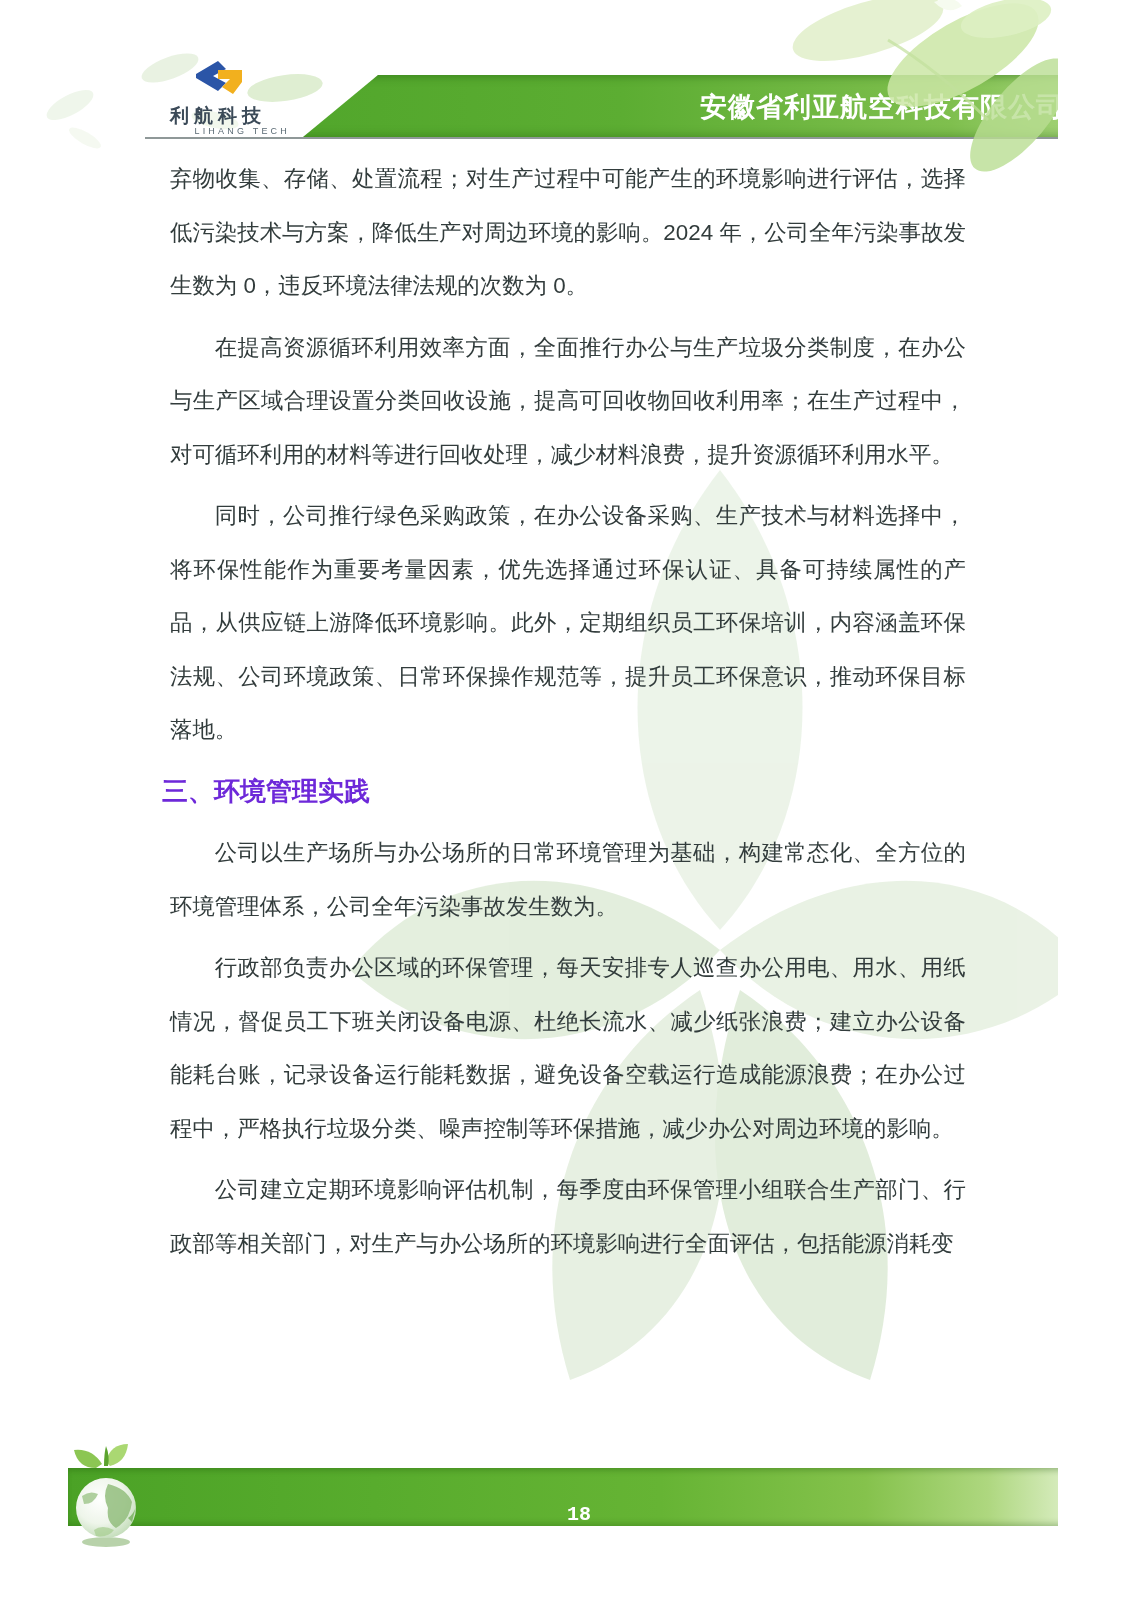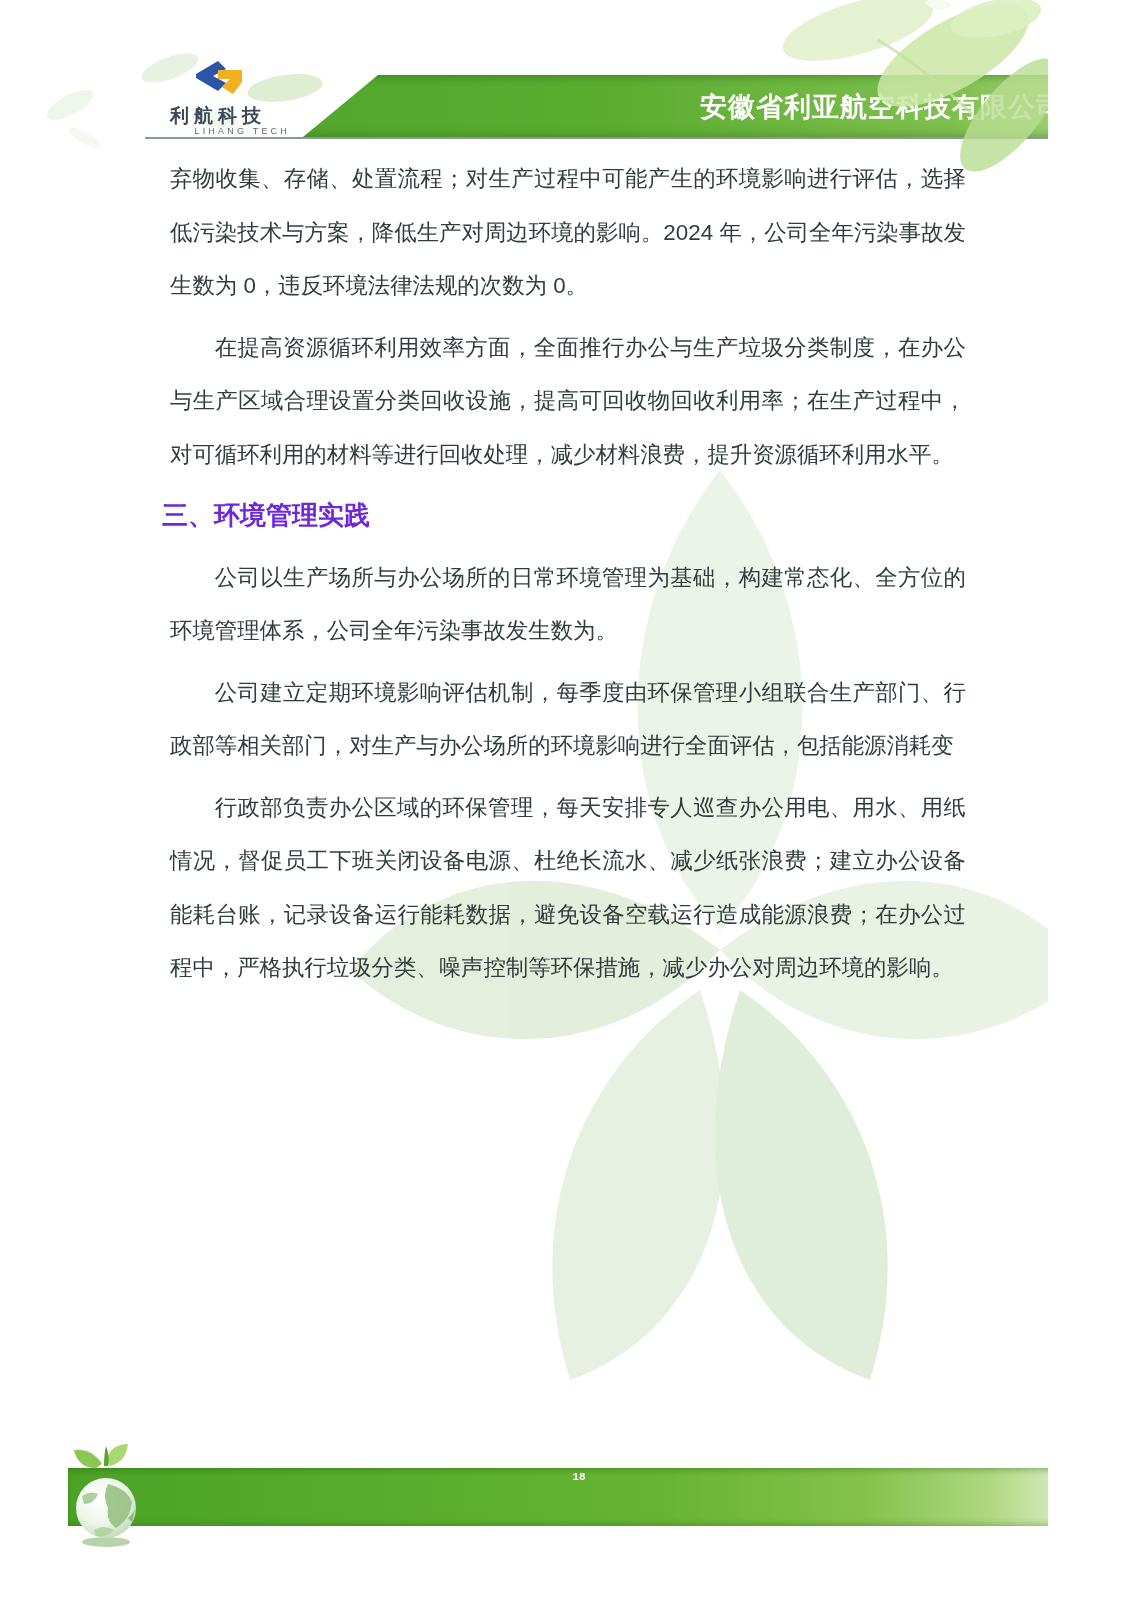"利航科技" .page { padding-left: none -> 10px }
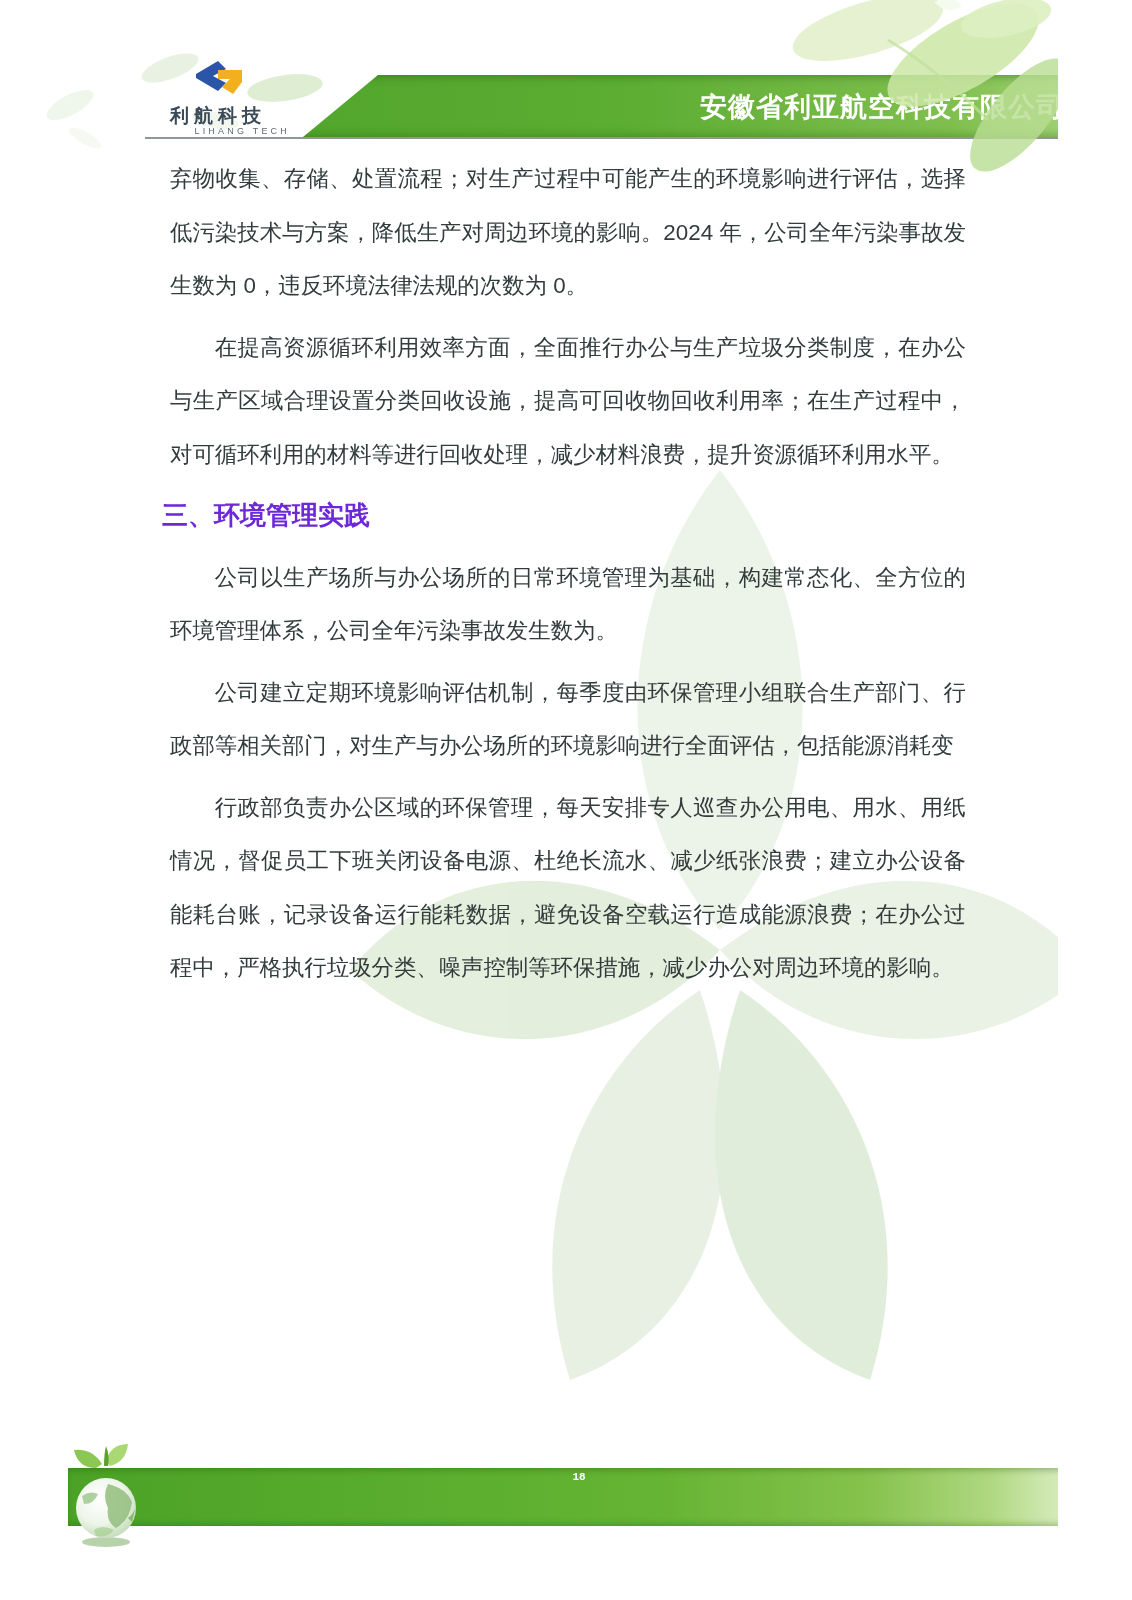"同时，公司推行绿色采购政策，在办公设备采购、生产技术与材料选择中，将环保性能作为" p { html: none -> <p>同时，公司推行绿色采购政策，在办公设备采购、生产技术与材料选择中，将环保性能作为重要考量因素，优先选择通过环保认证、具备可持续属性的产品，从供应链上游降低环境影响。此外，定期组织员工环保培训，内容涵盖环保法规、公司环境政策、日常环保操作规范等，提升员工环保意识，推动环保目标落地。</p> }
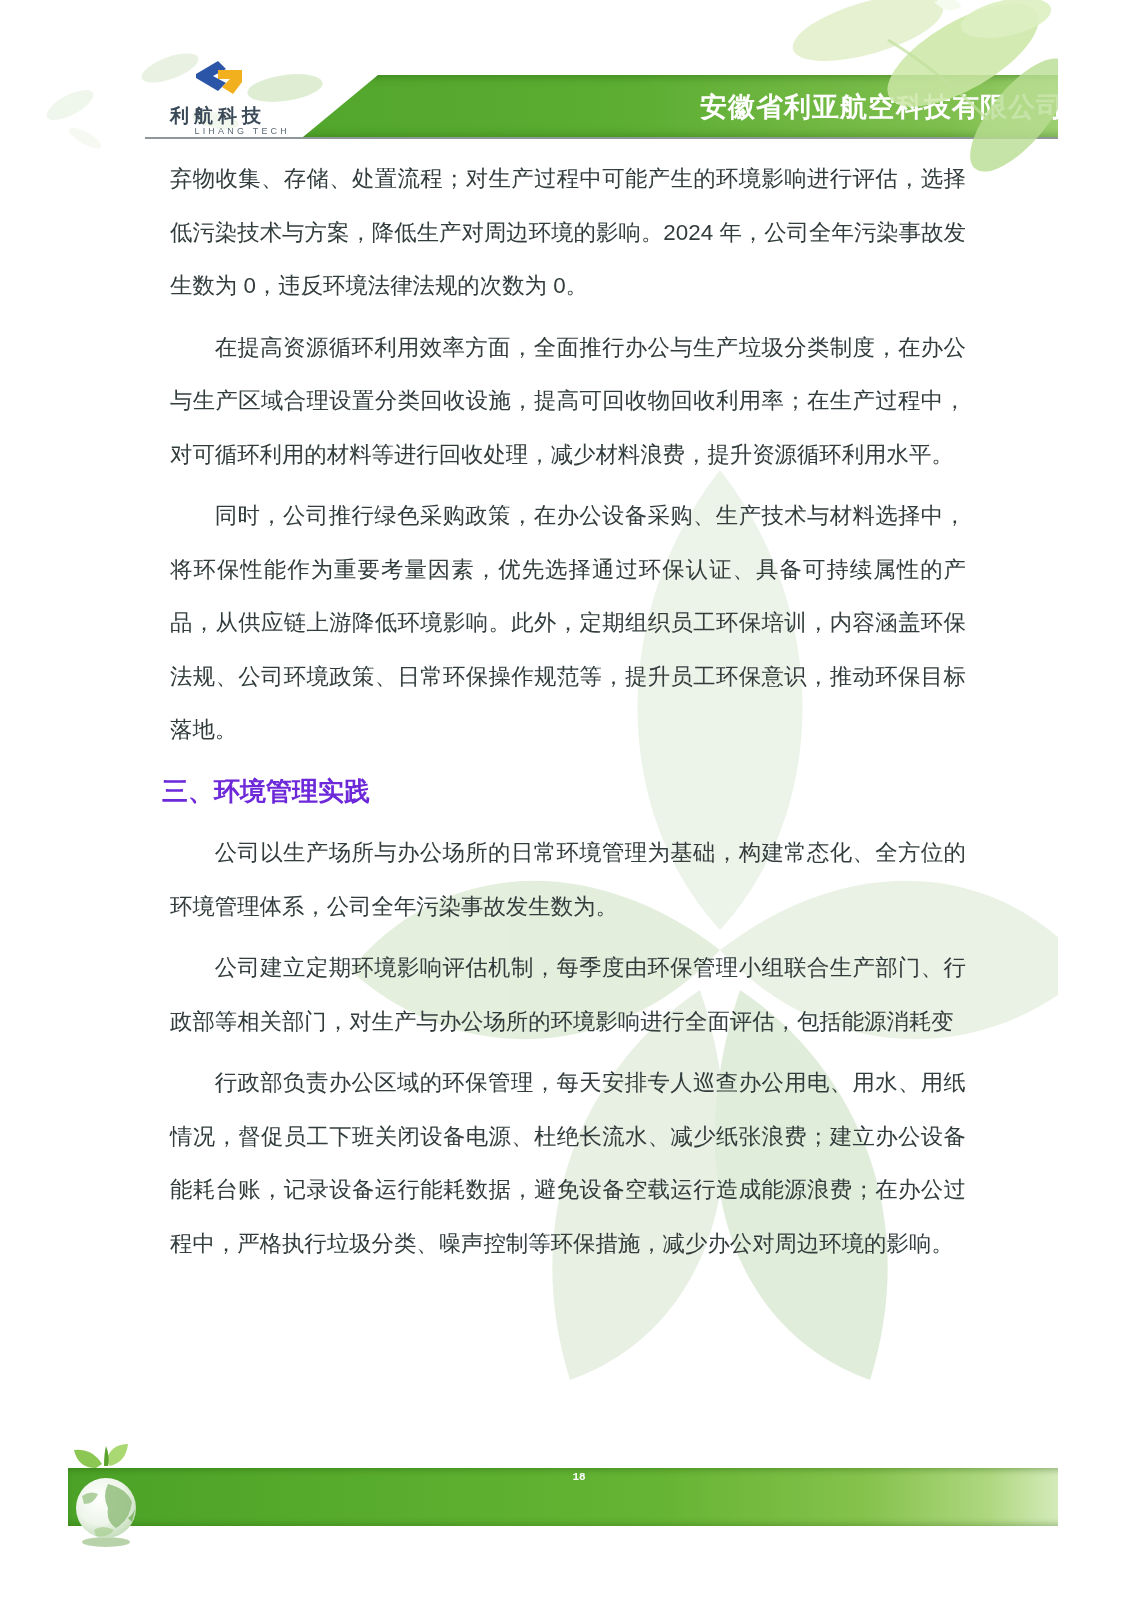"公司建立定期环境影响评估机制，每季度由环保管理小组联合生产部门、行政部等相关部门" p { order: before "行政部负责办公区域的环保管理，每天安排专人巡查办公用电、用水、用纸情况，督促员工" -> after "行政部负责办公区域的环保管理，每天安排专人巡查办公用电、用水、用纸情况，督促员工" }
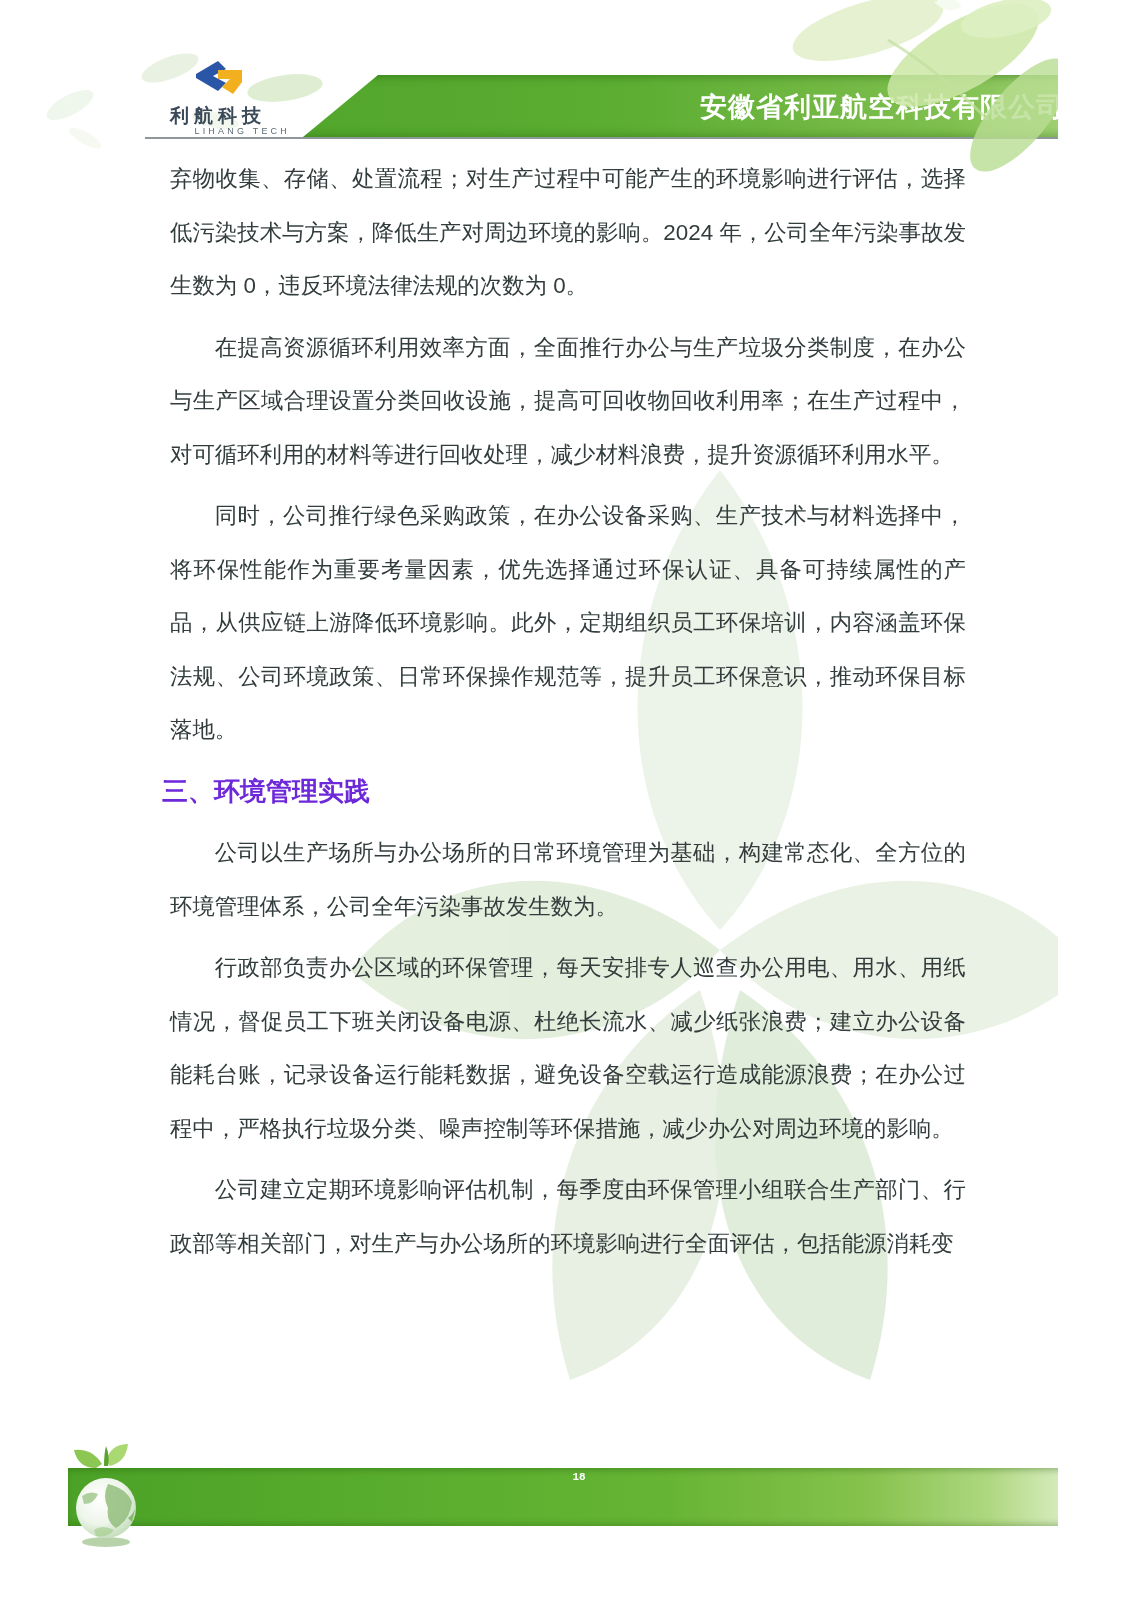"18" .page-number { font-size: 11px -> 20px; top: 3px -> 35px }
